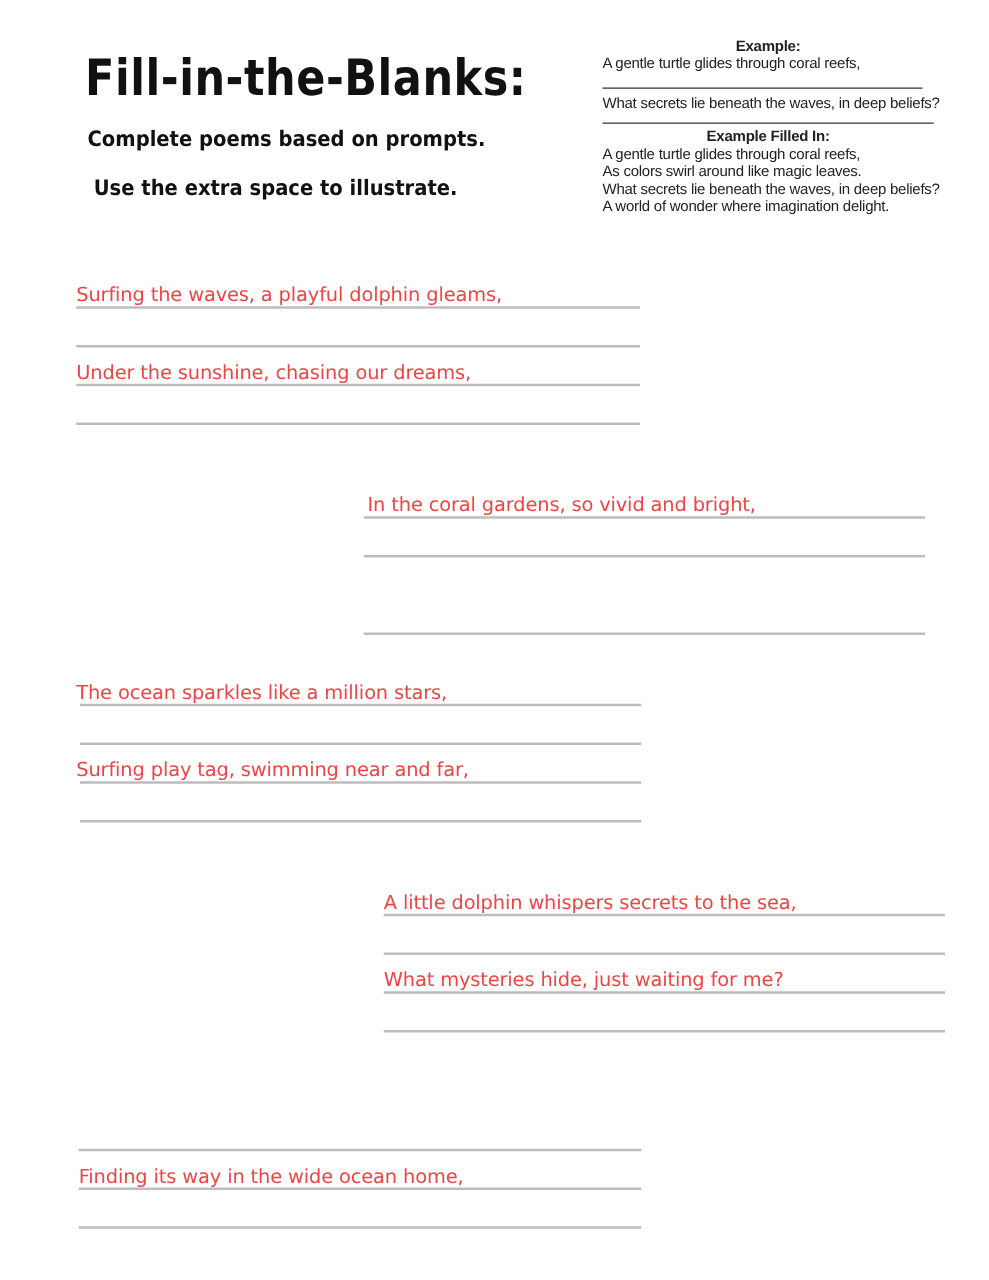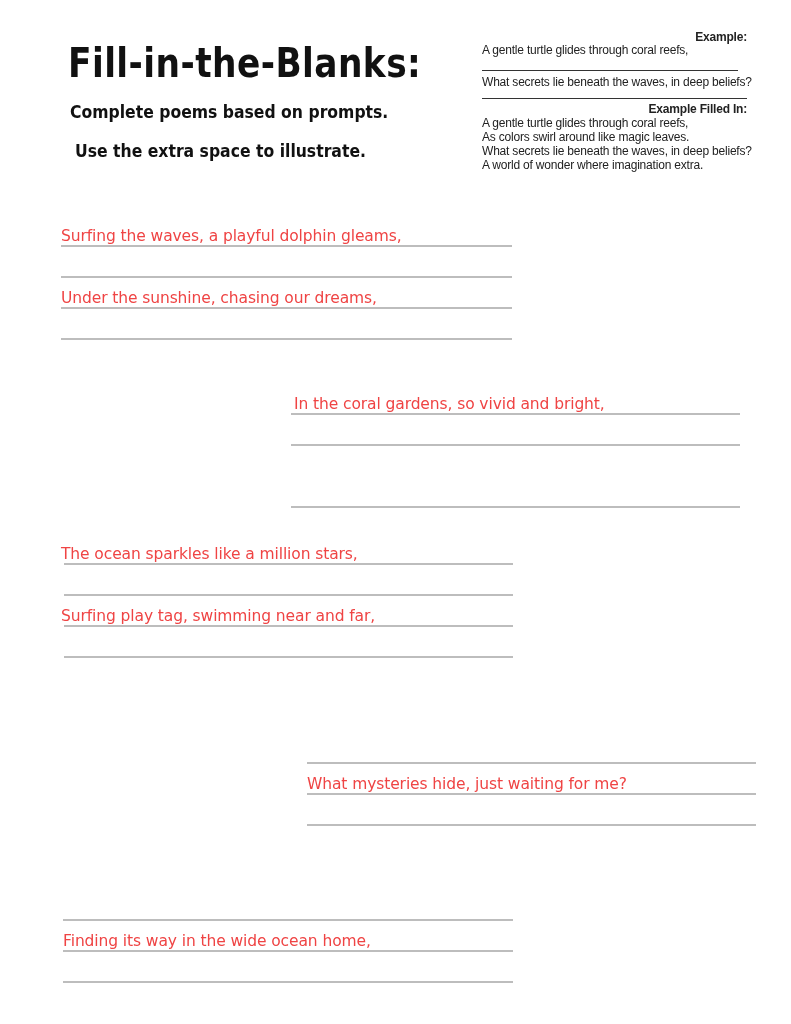"Example:" .ex .head { text-align: right -> center }
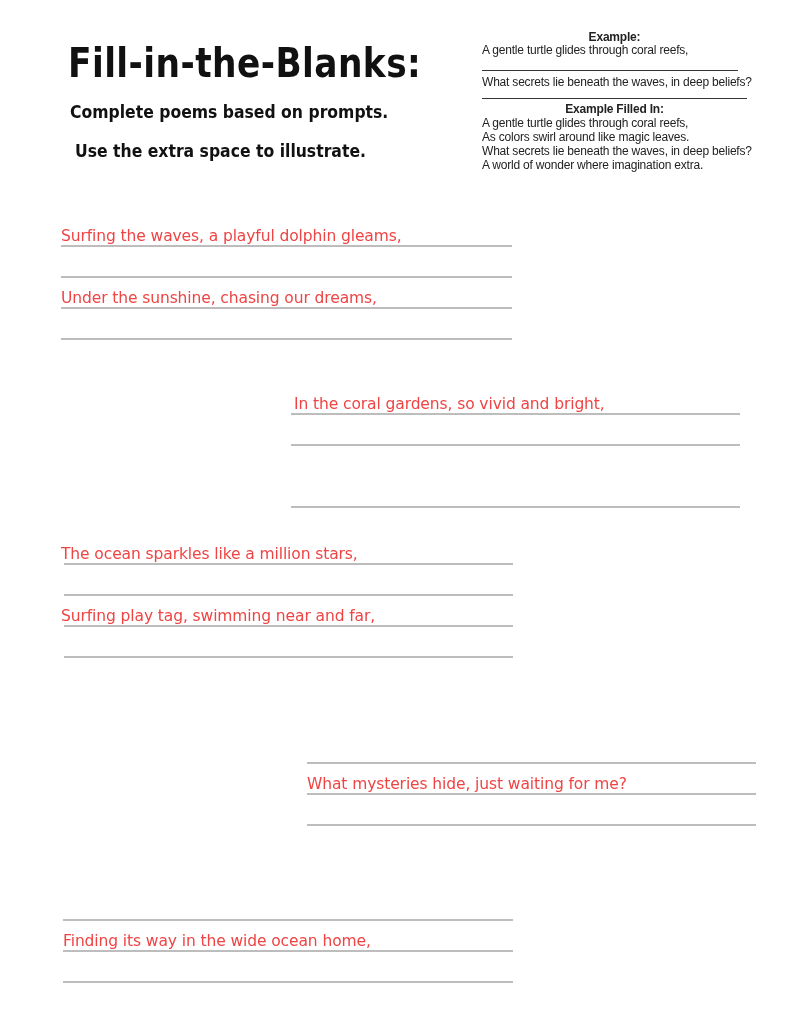"A world of wonder where" div.ex { text: extra -> delight }
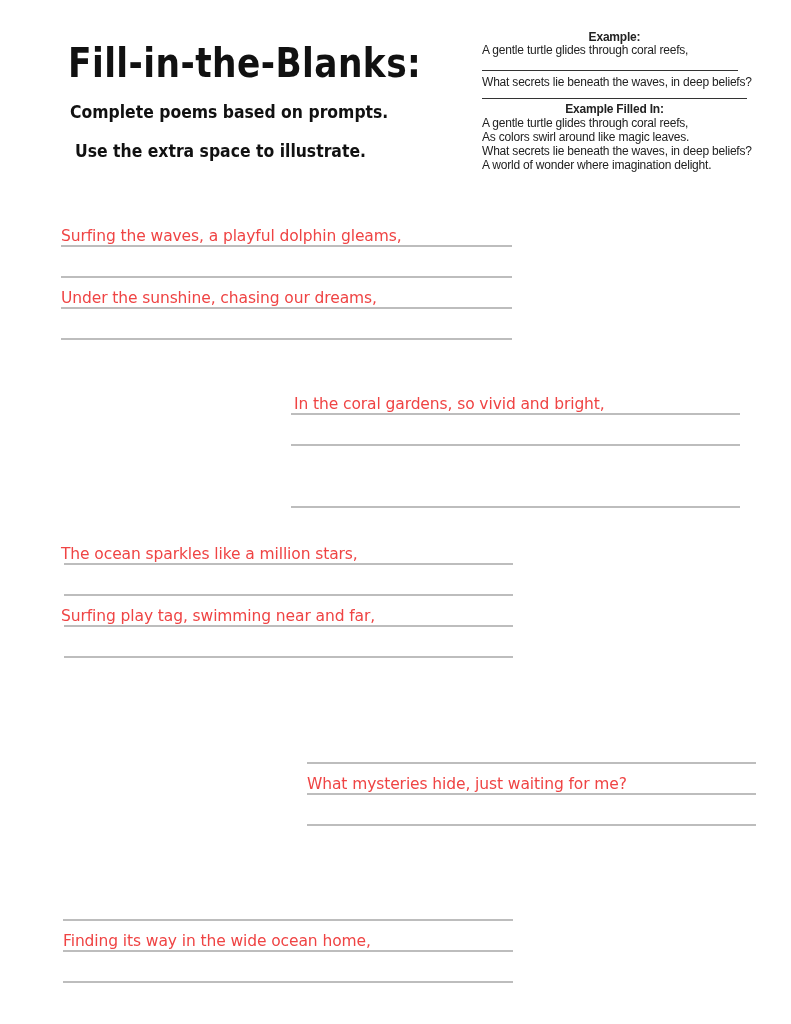"A little dolphin whispers secrets" div.row { html: none -> <div> <span>A little dolphin whispers secrets to the sea,</span> <div></div> </div> }
